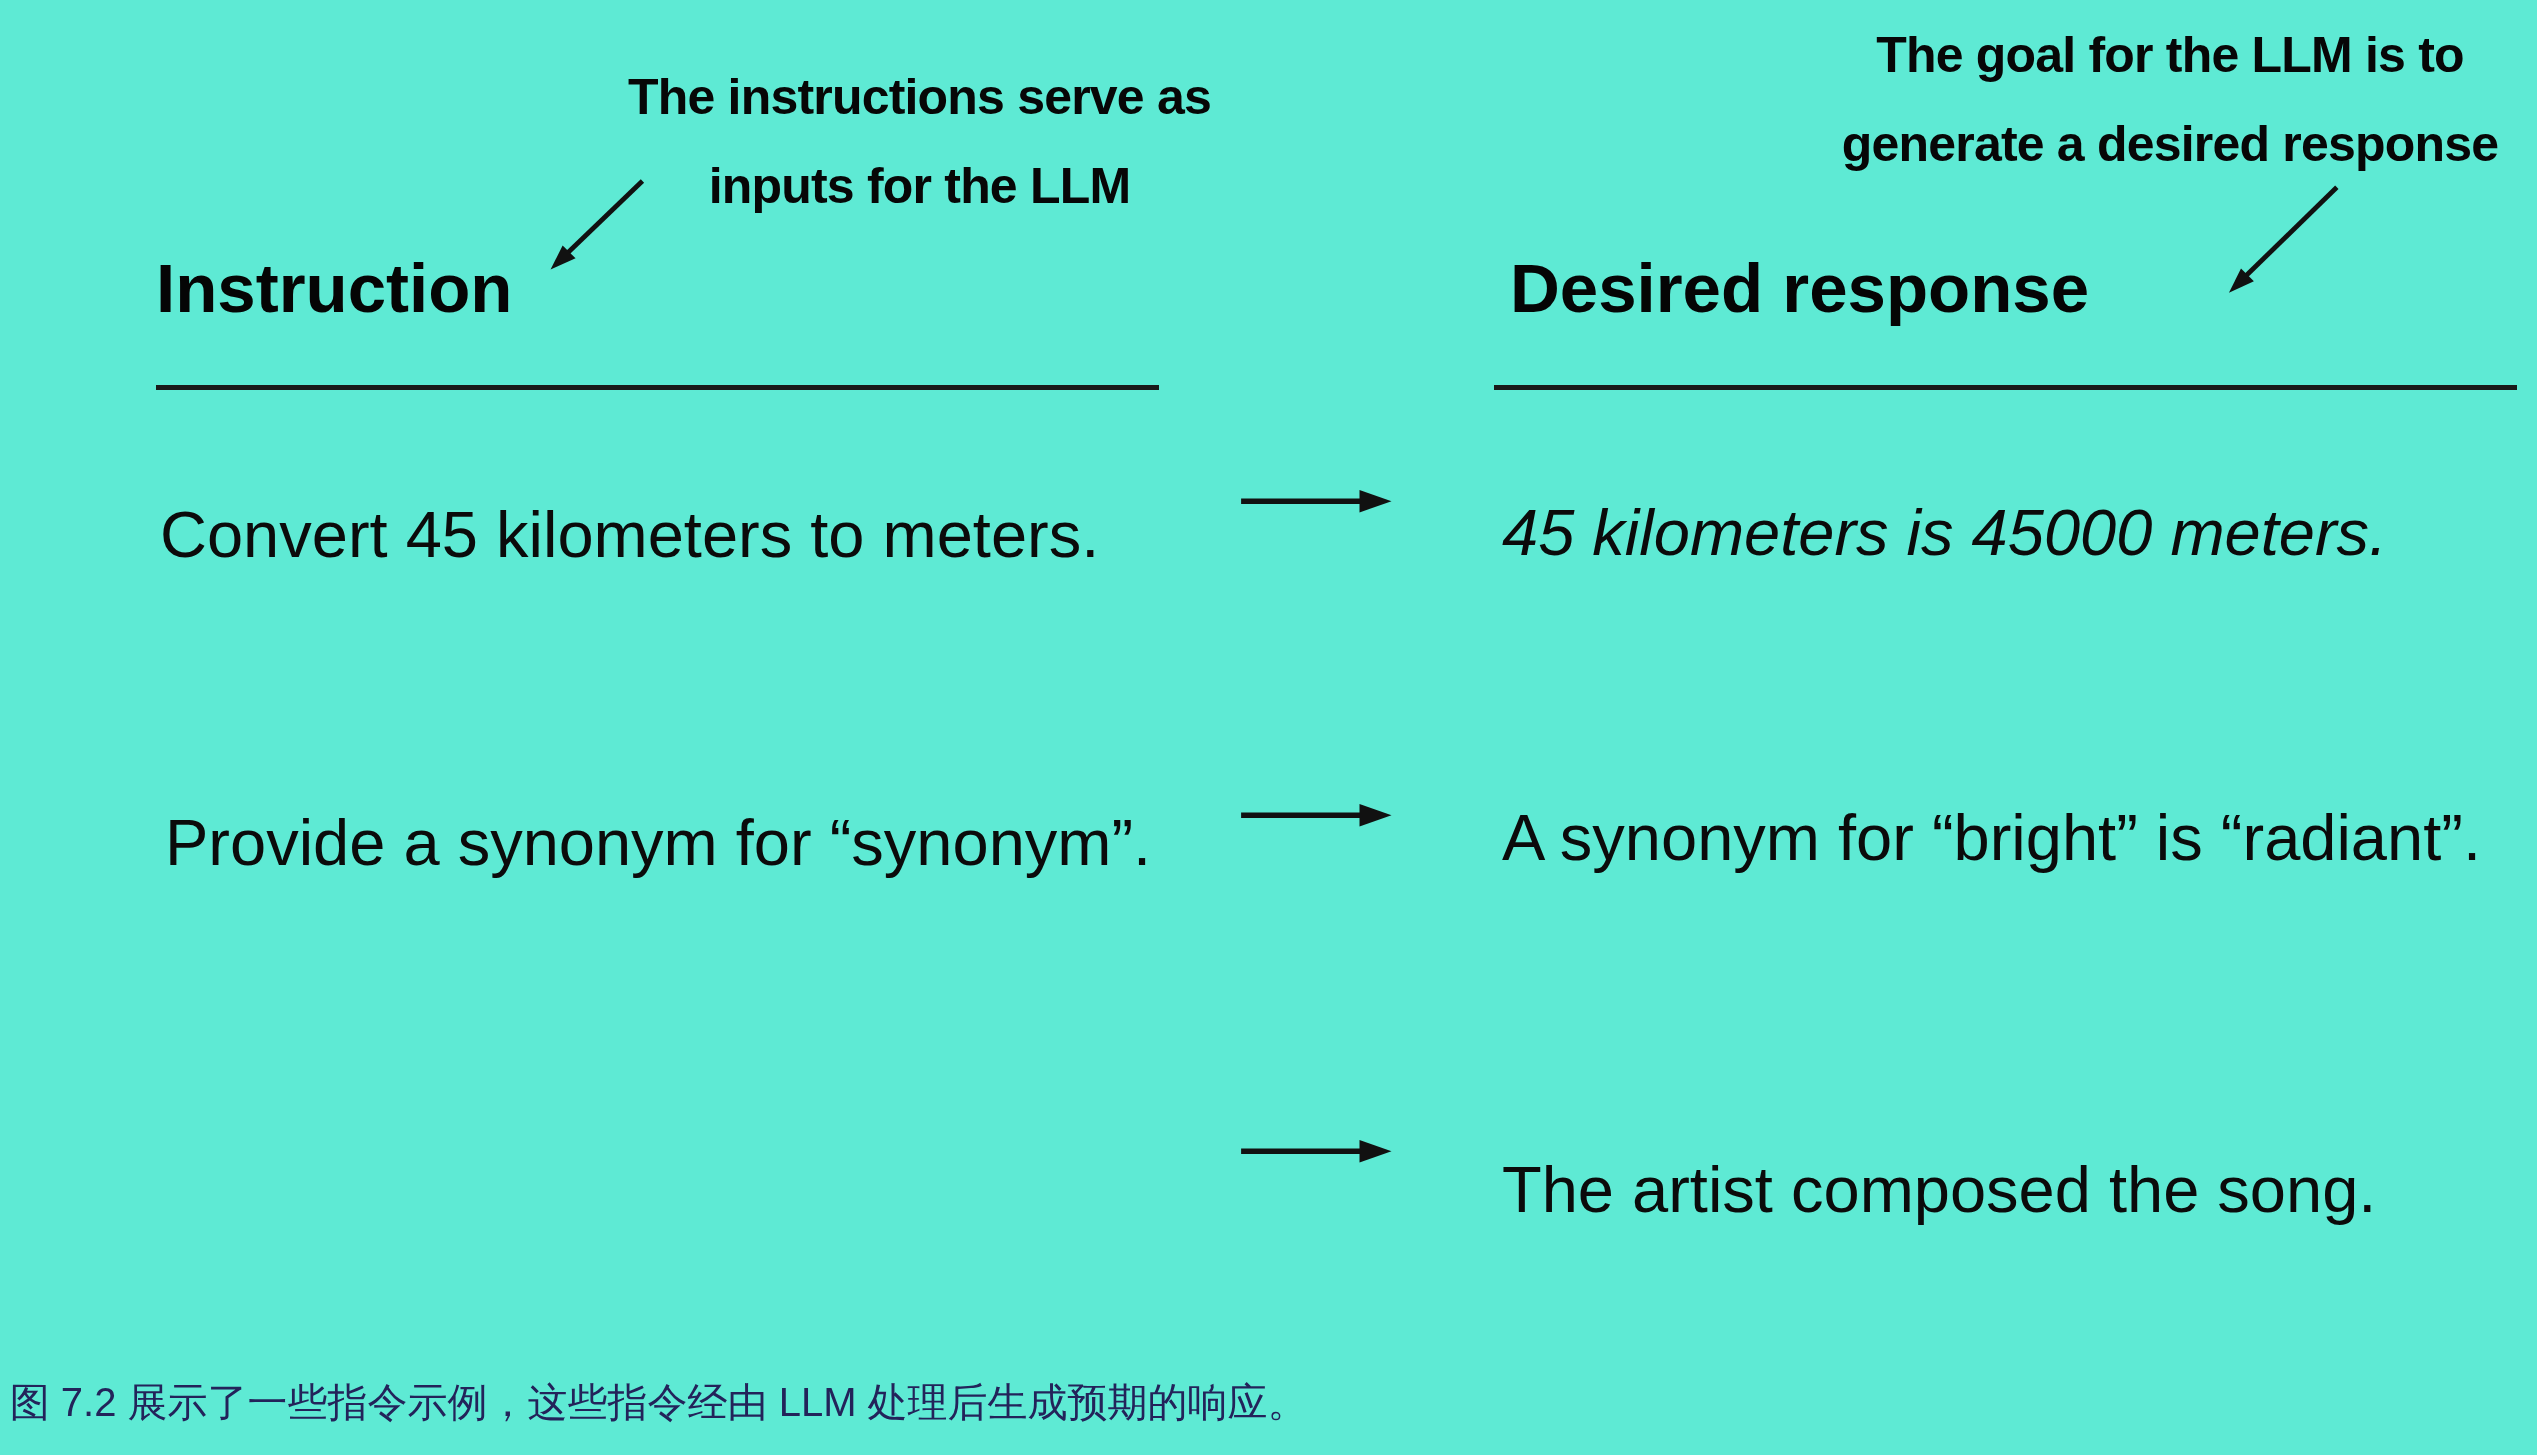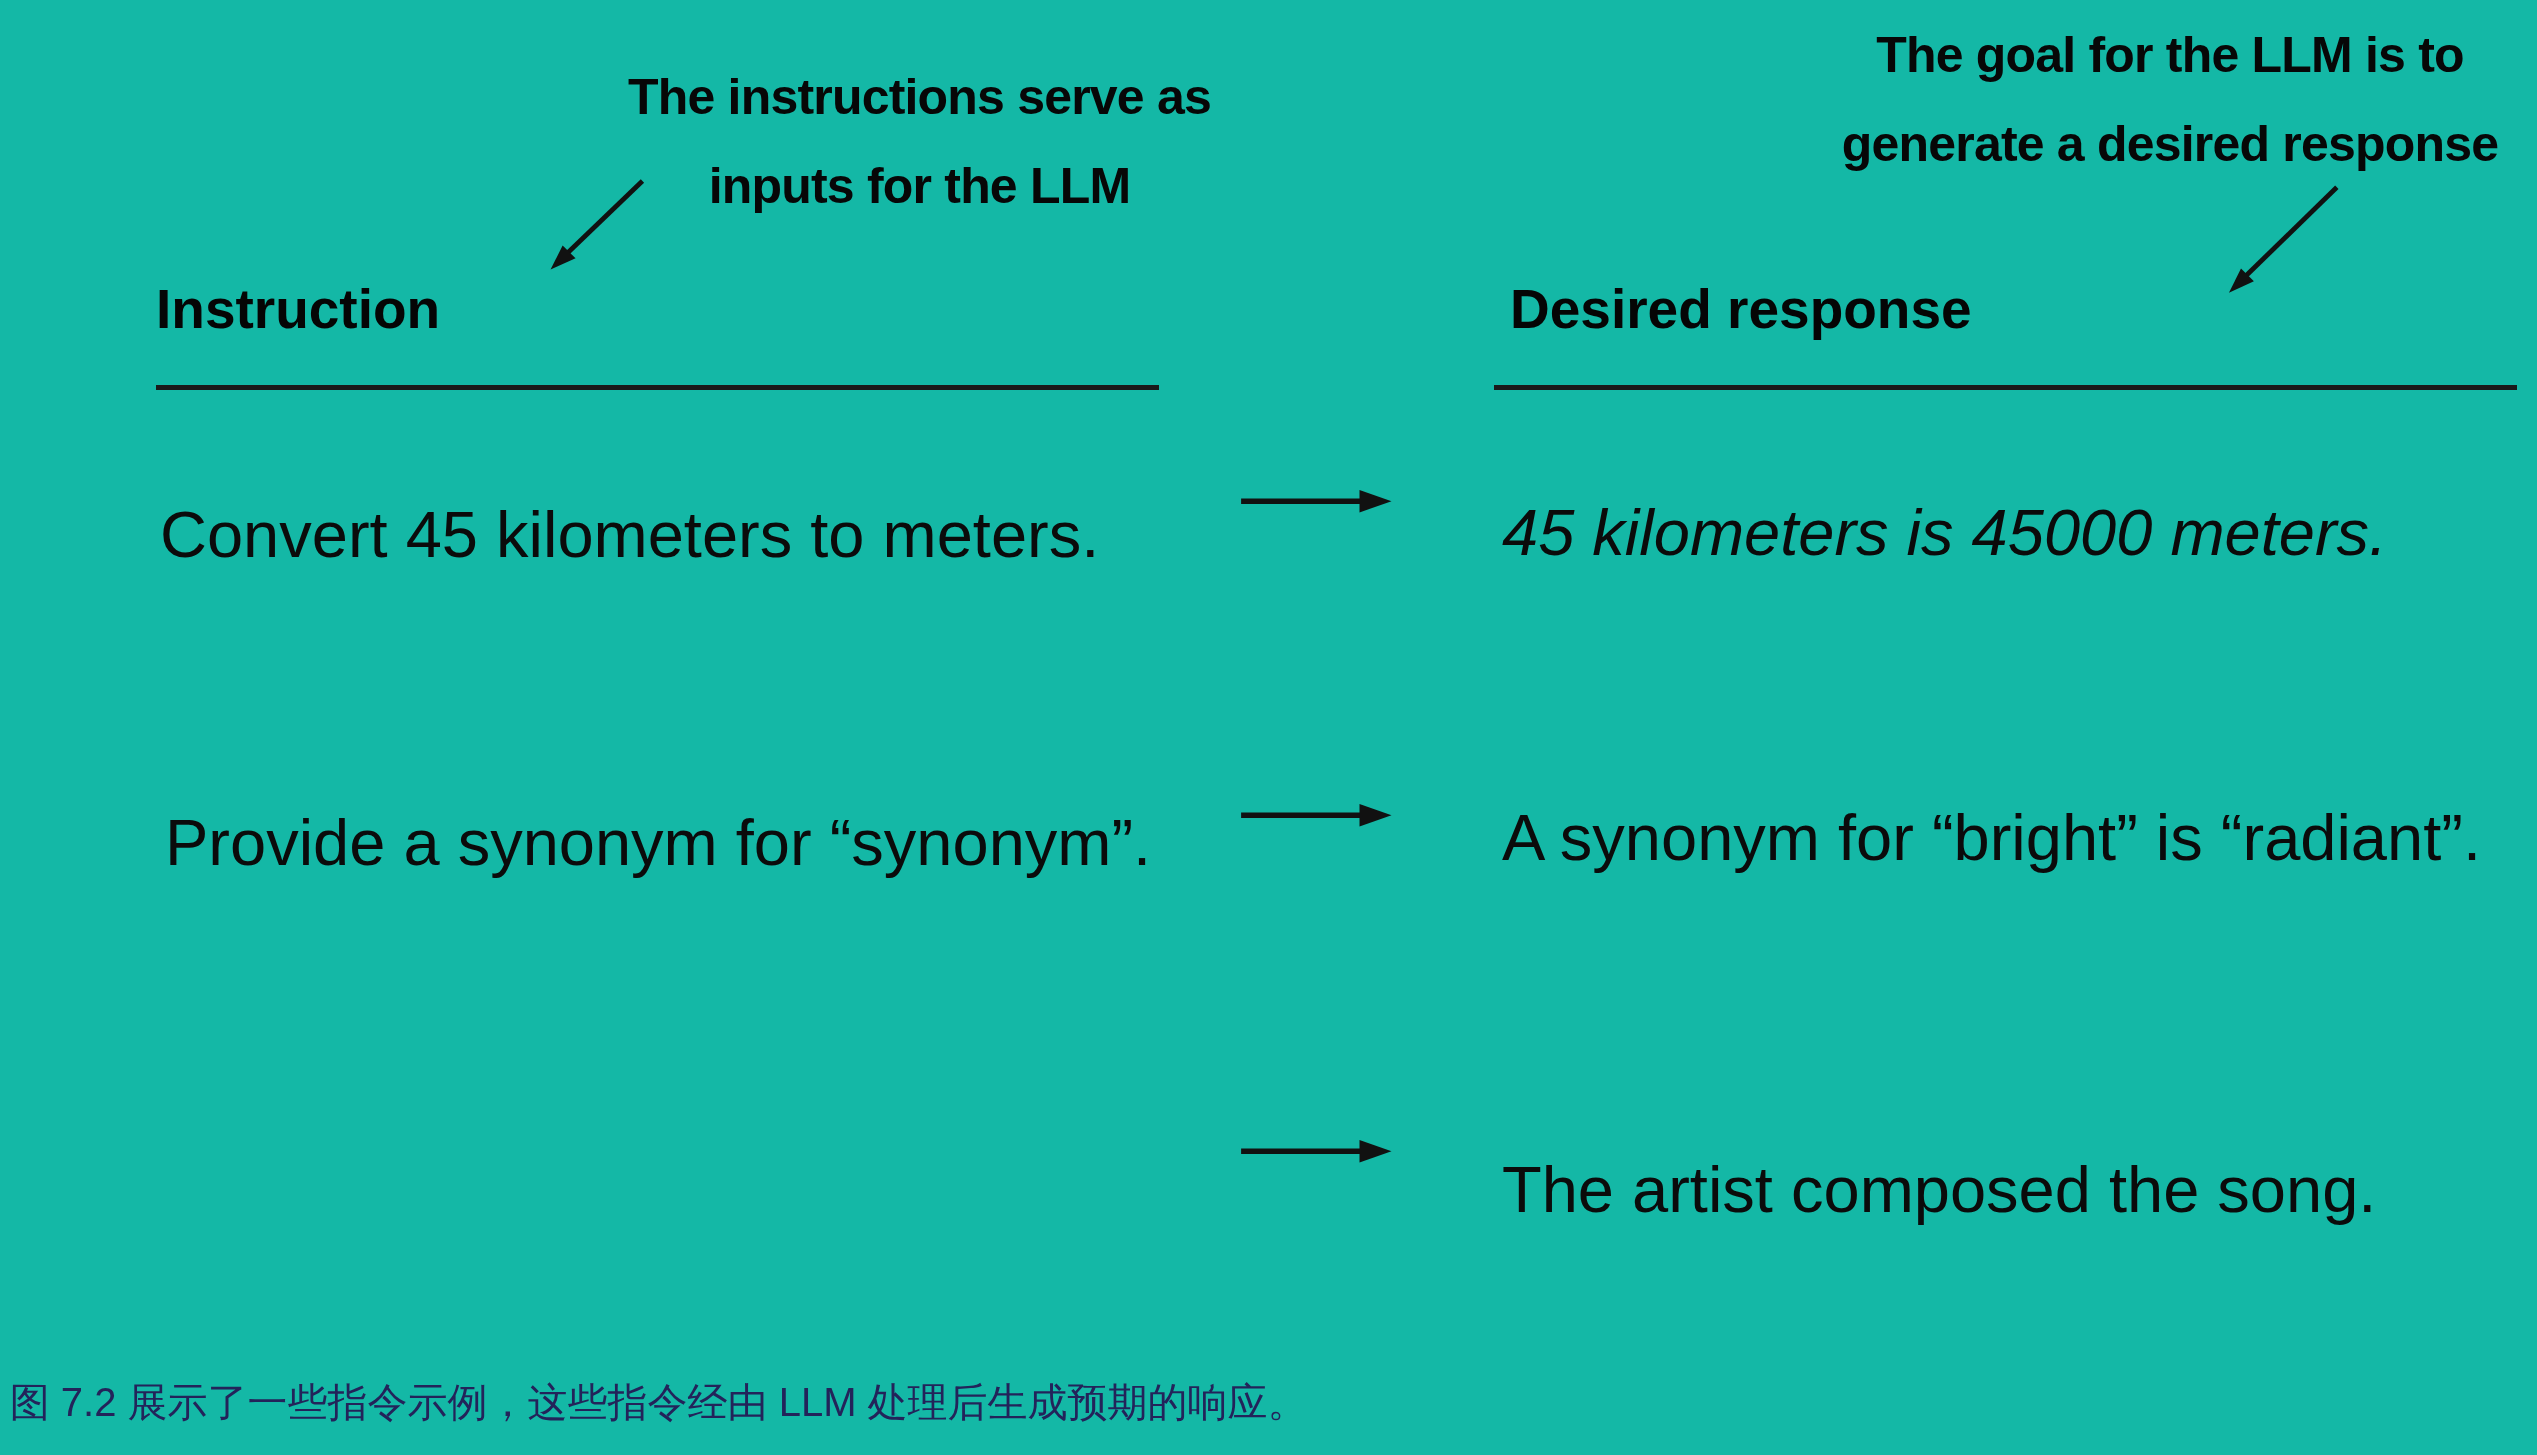"The instructions serve as" .canvas { background: #14b8a6 -> #5eead4 }
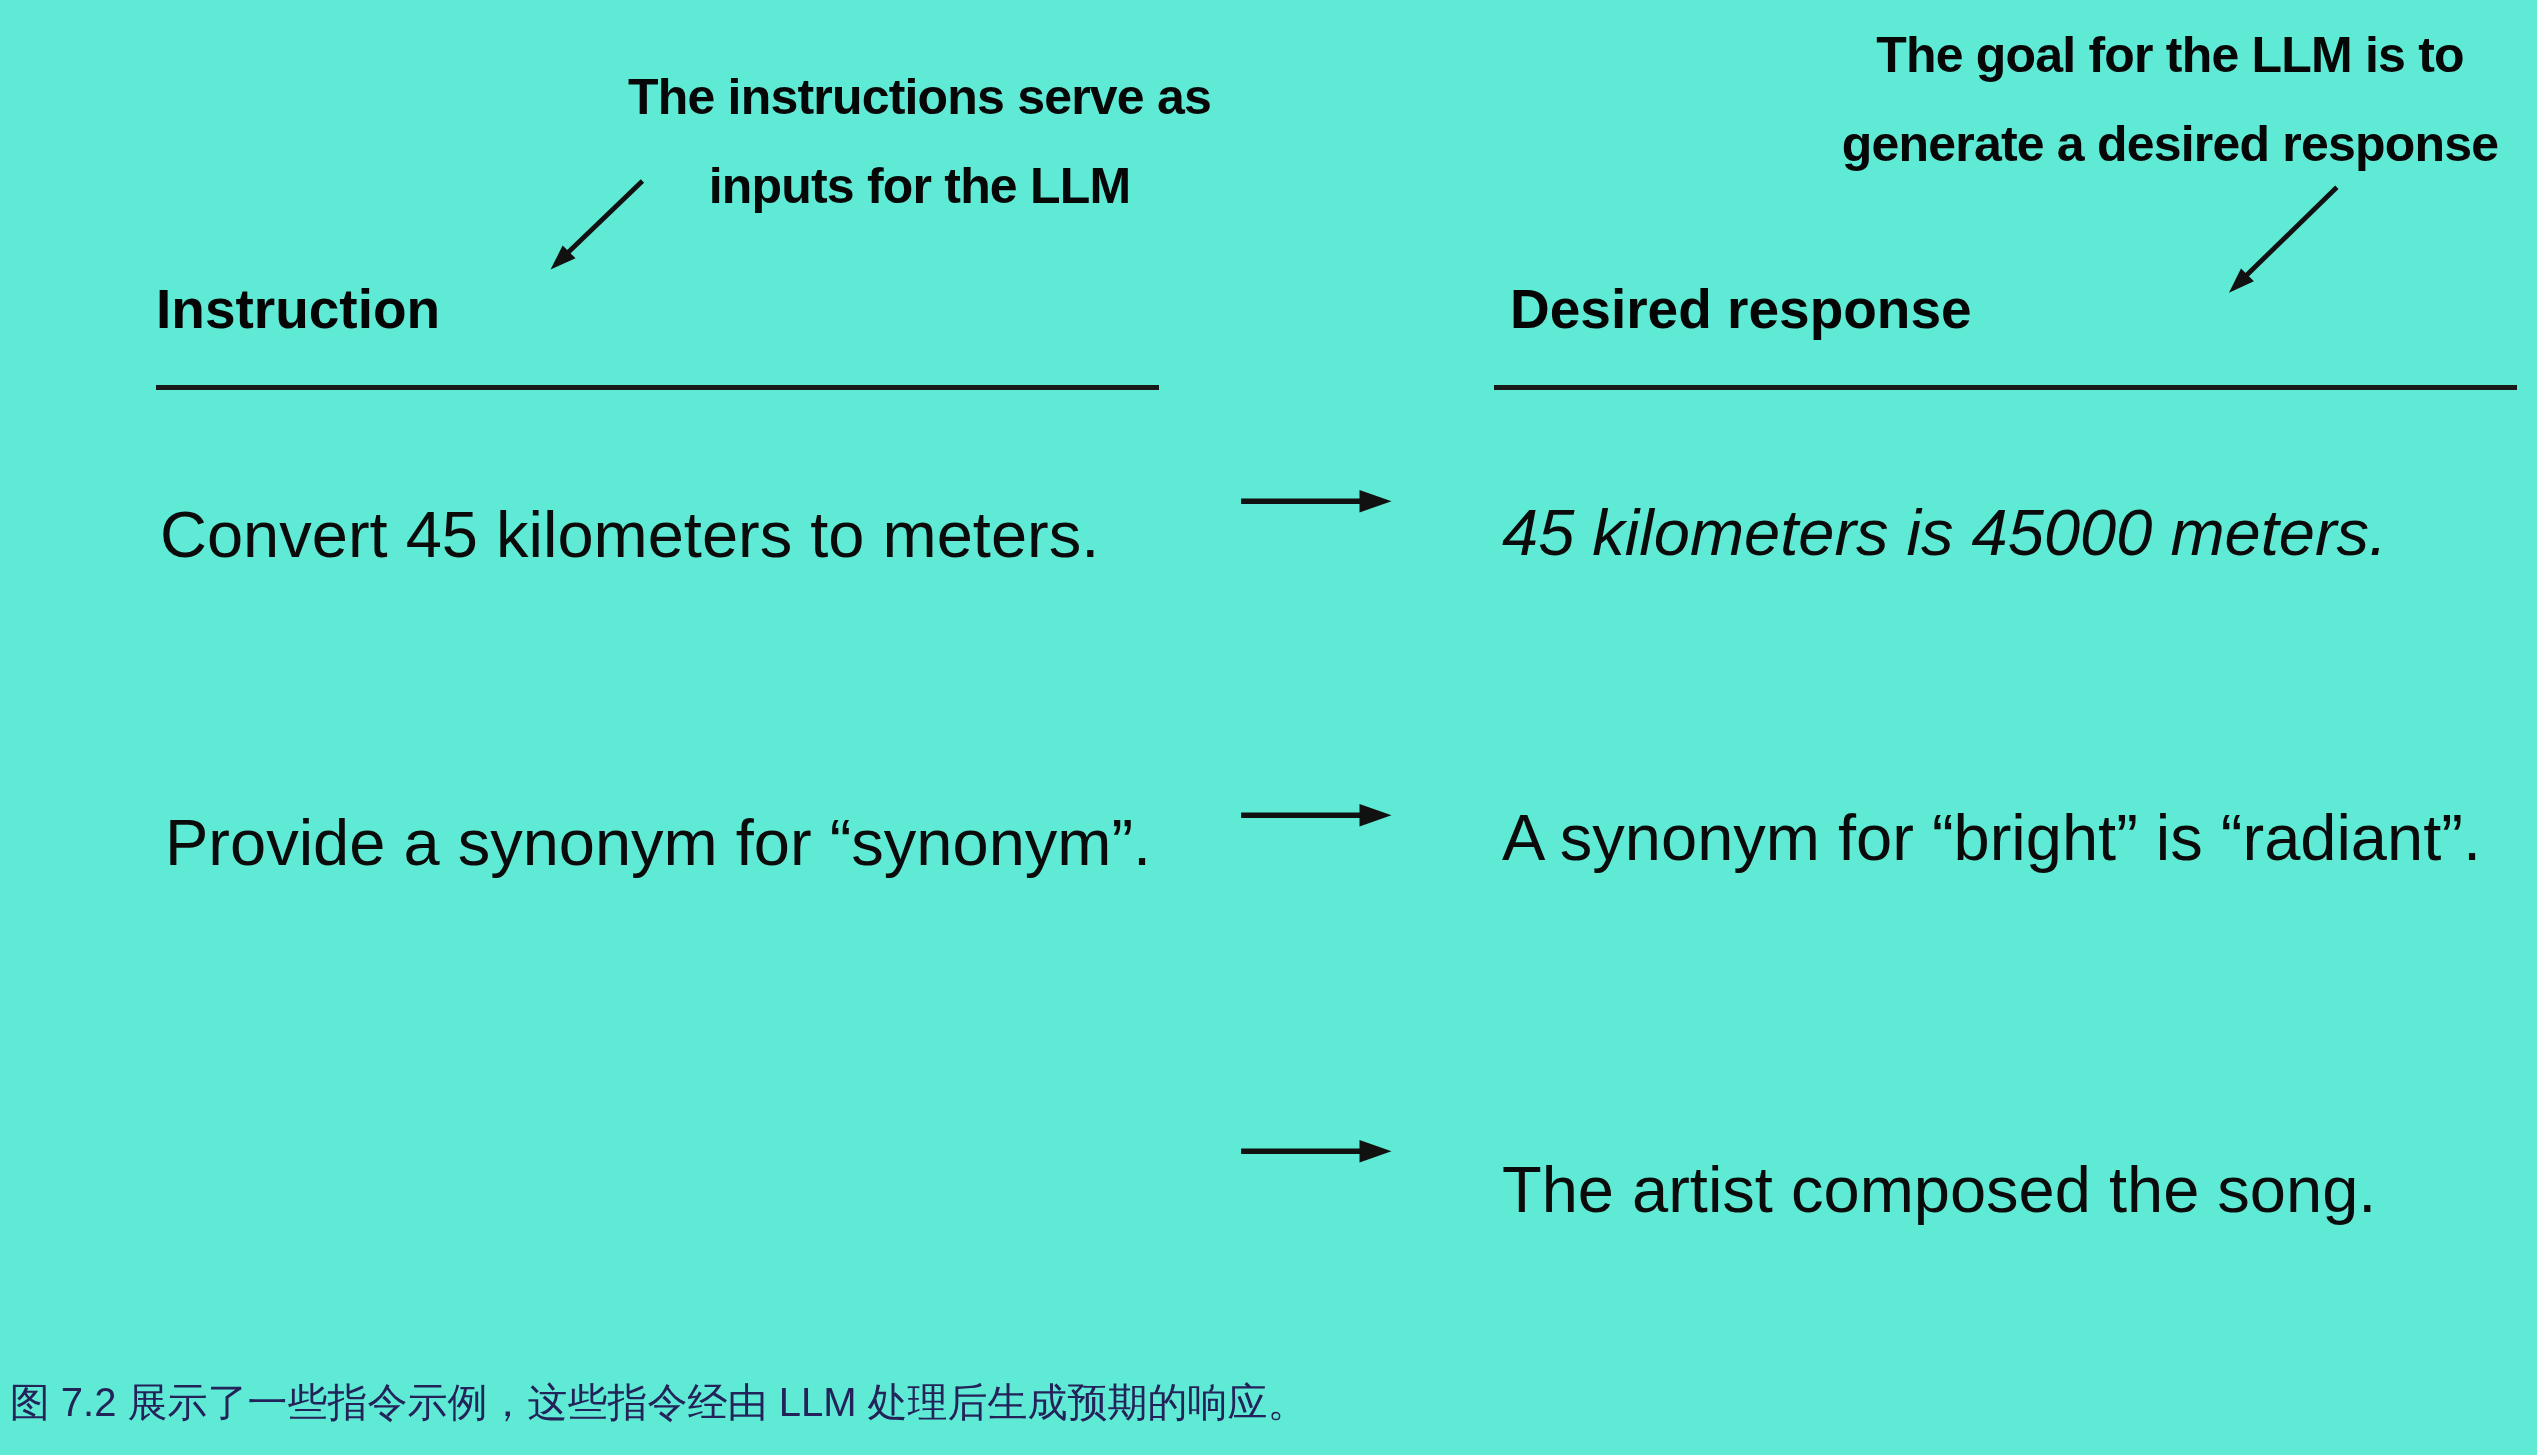"Instruction" .col-header { font-size: 55px -> 69px; margin-top: 20px -> none }
